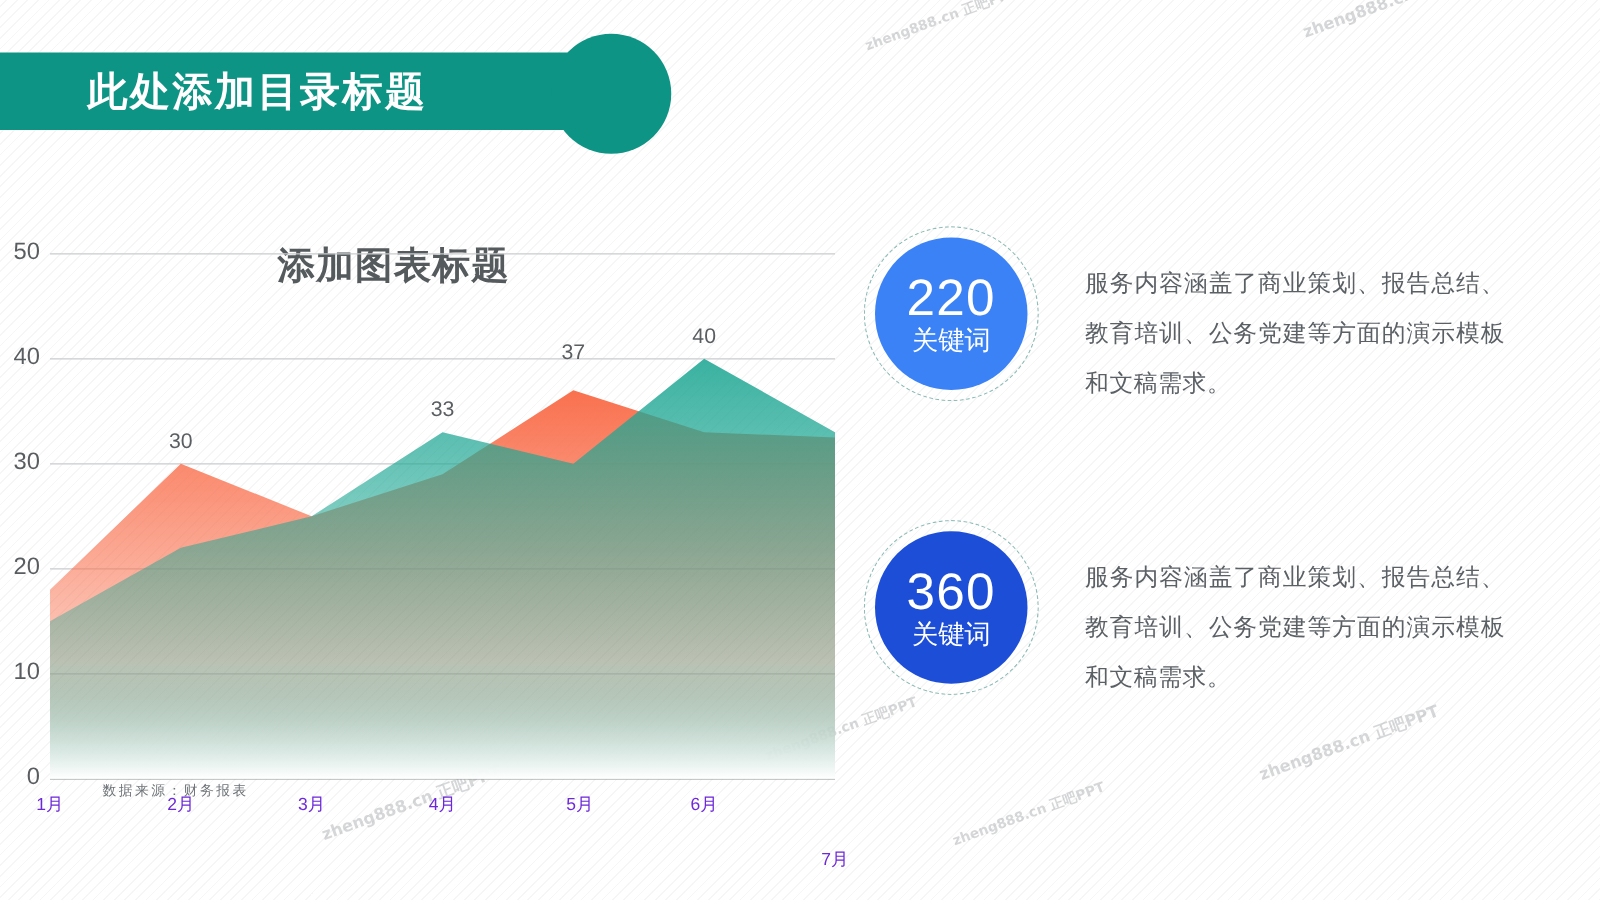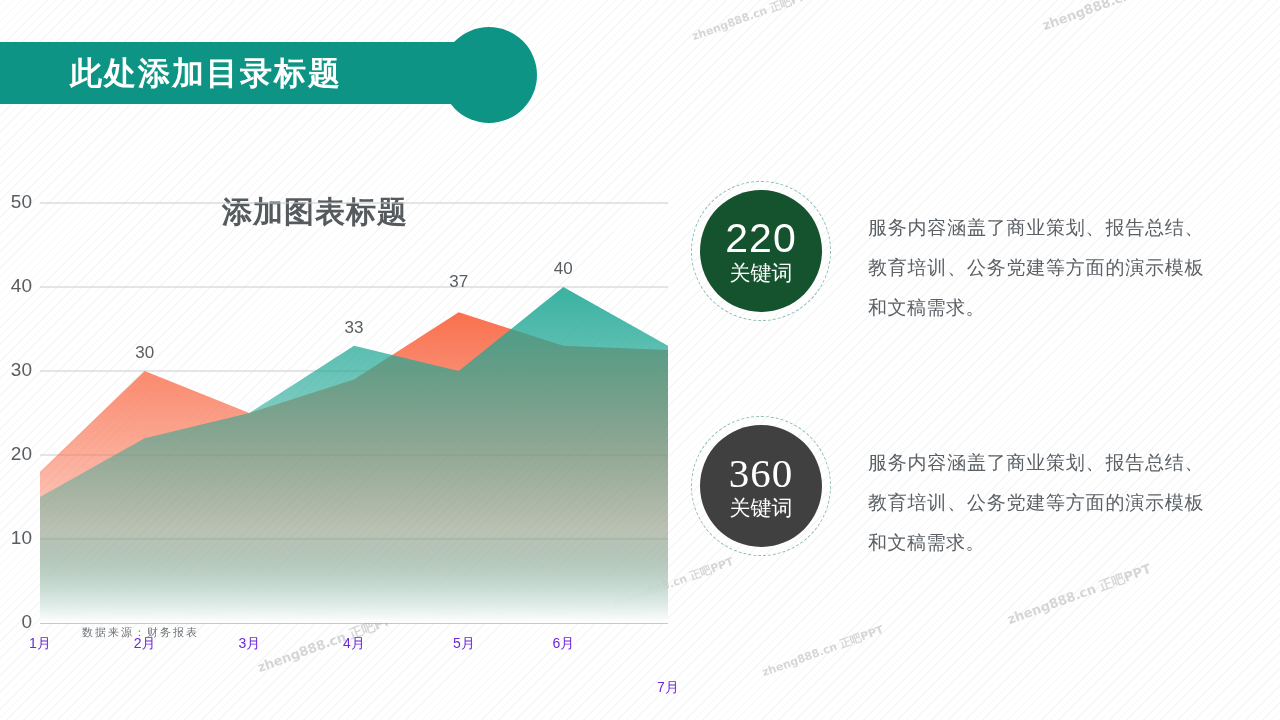"220" div.badge-disc { background: #14532d -> #3b82f6 }
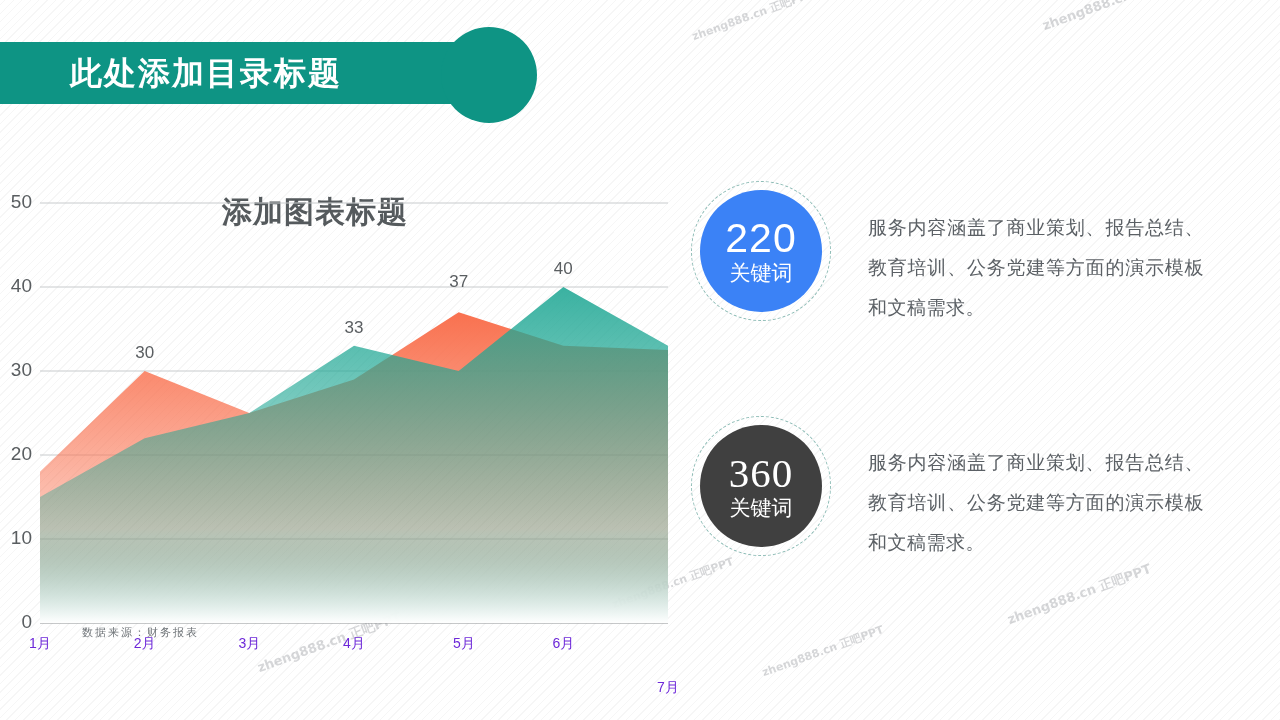"360" div.badge-disc { background: #404040 -> #1d4ed8; font-family: Liberation Serif, serif -> none }
